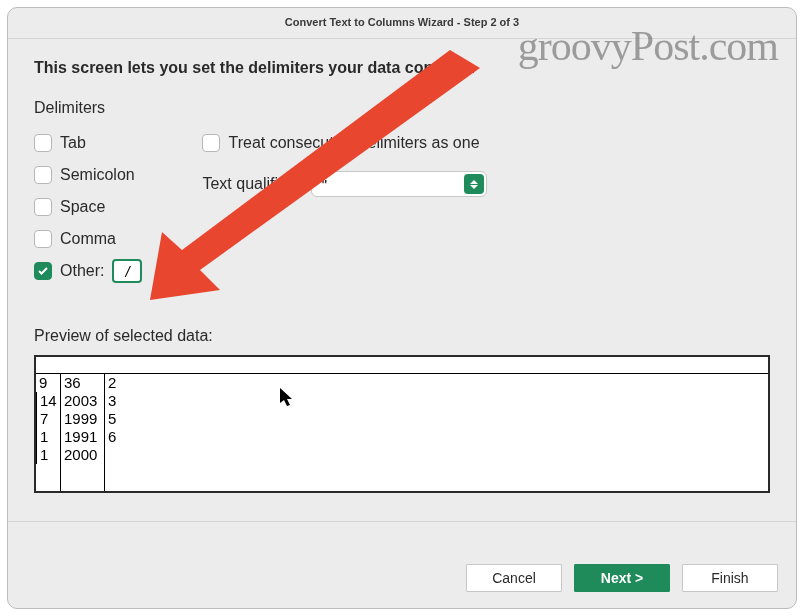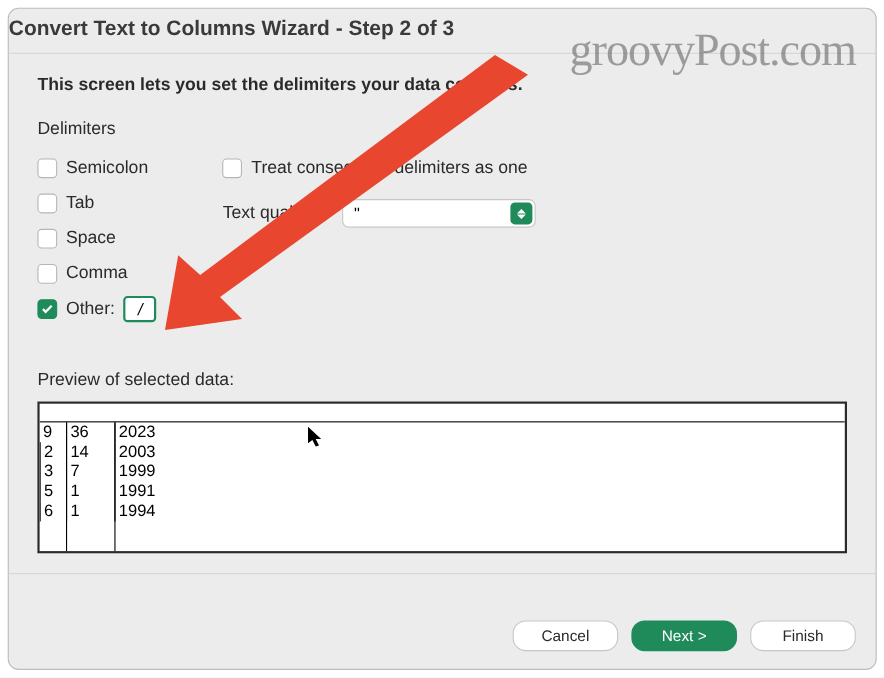"Convert Text to Columns Wizard" .titlebar { font-size: 19px -> 11px; text-align: none -> center }
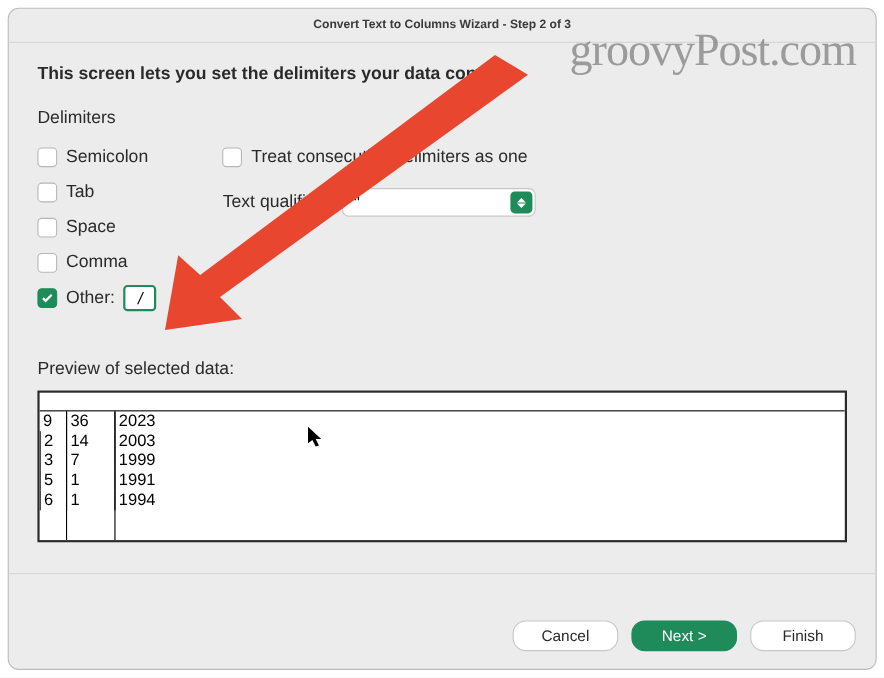"Semicolon" div.check-row { order: before "Tab" -> after "Tab" }
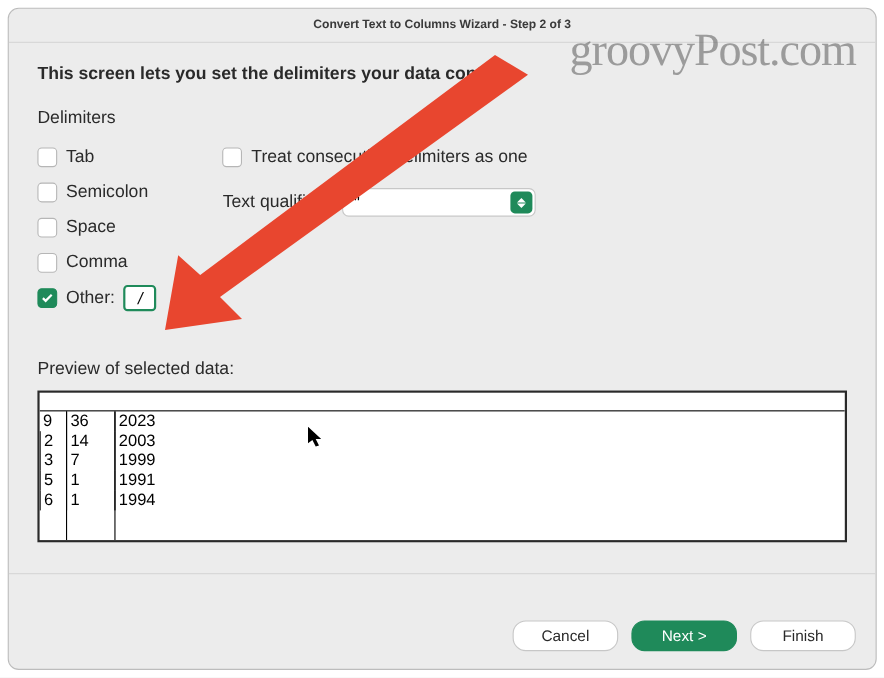"2023" div.cell { html: <div>2023</div> -> none }
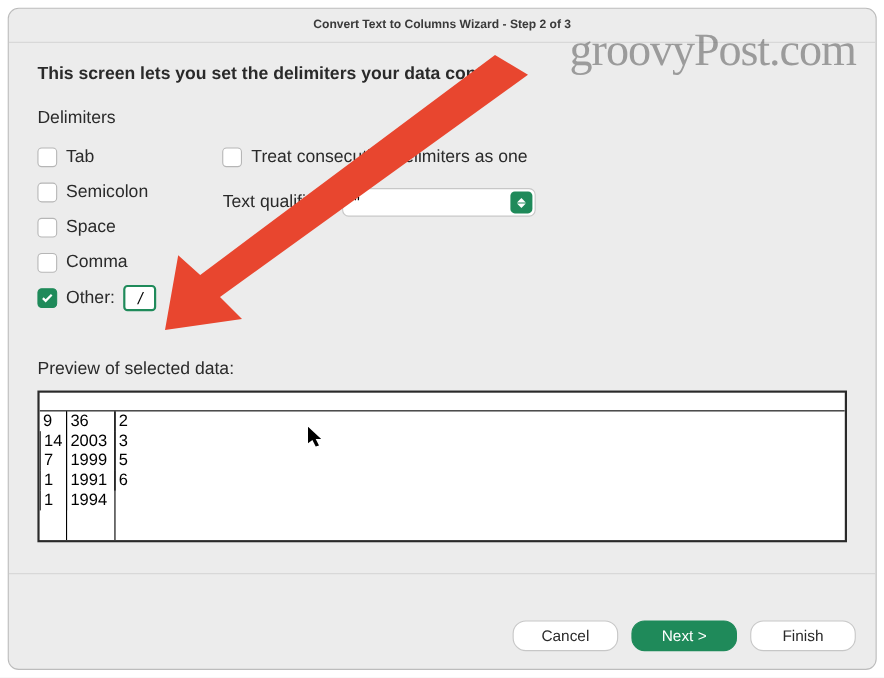"1994" div.cell { text: 1994 -> 2000 }
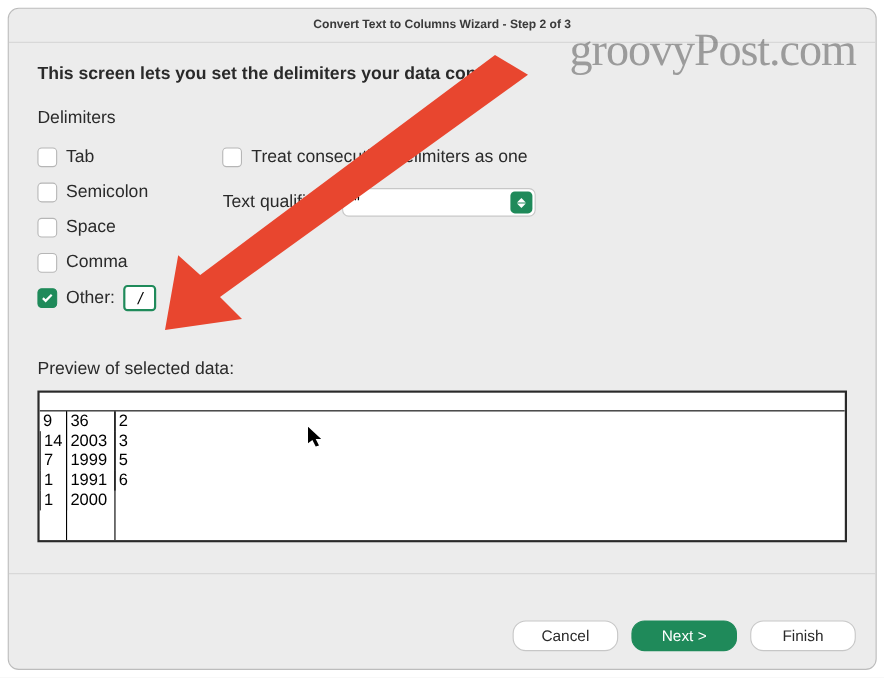"Cancel" .btn { border-radius: 12px -> 1px }
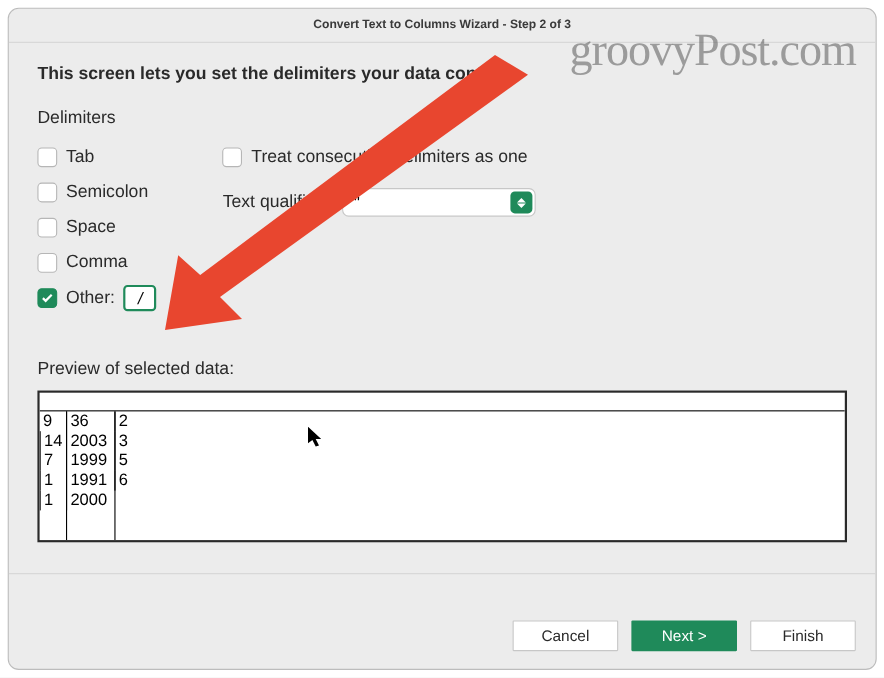"Next >" .btn.primary { font-weight: 400 -> 700 }
